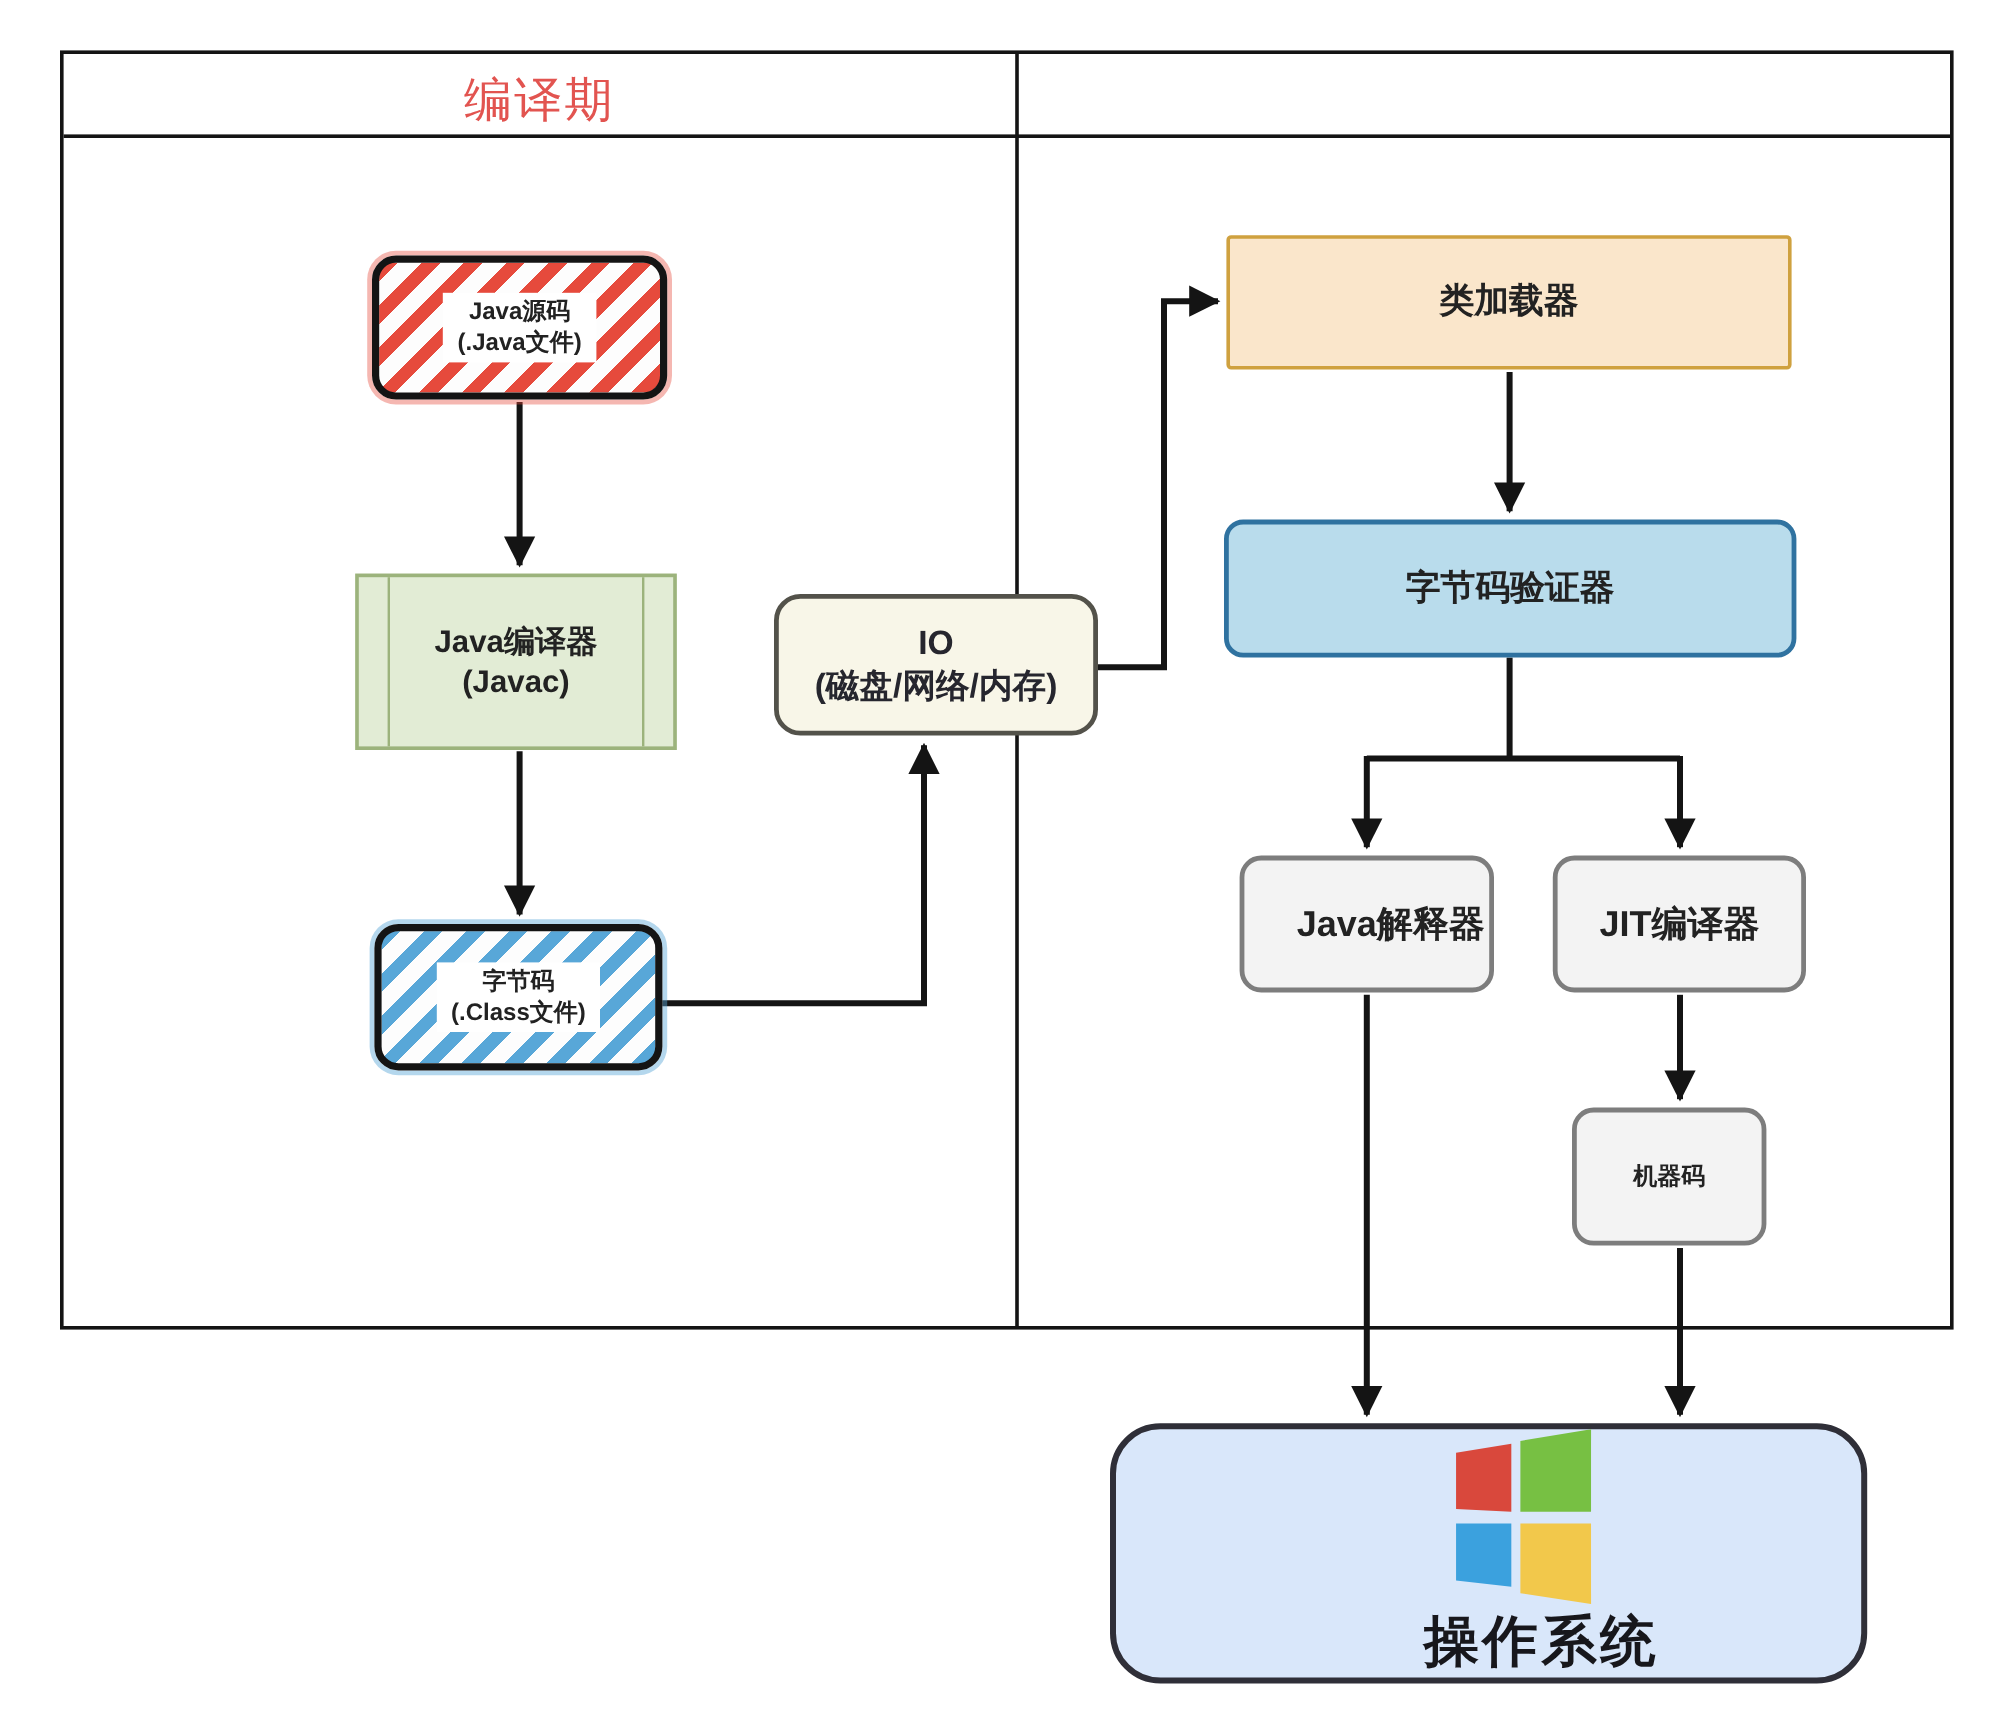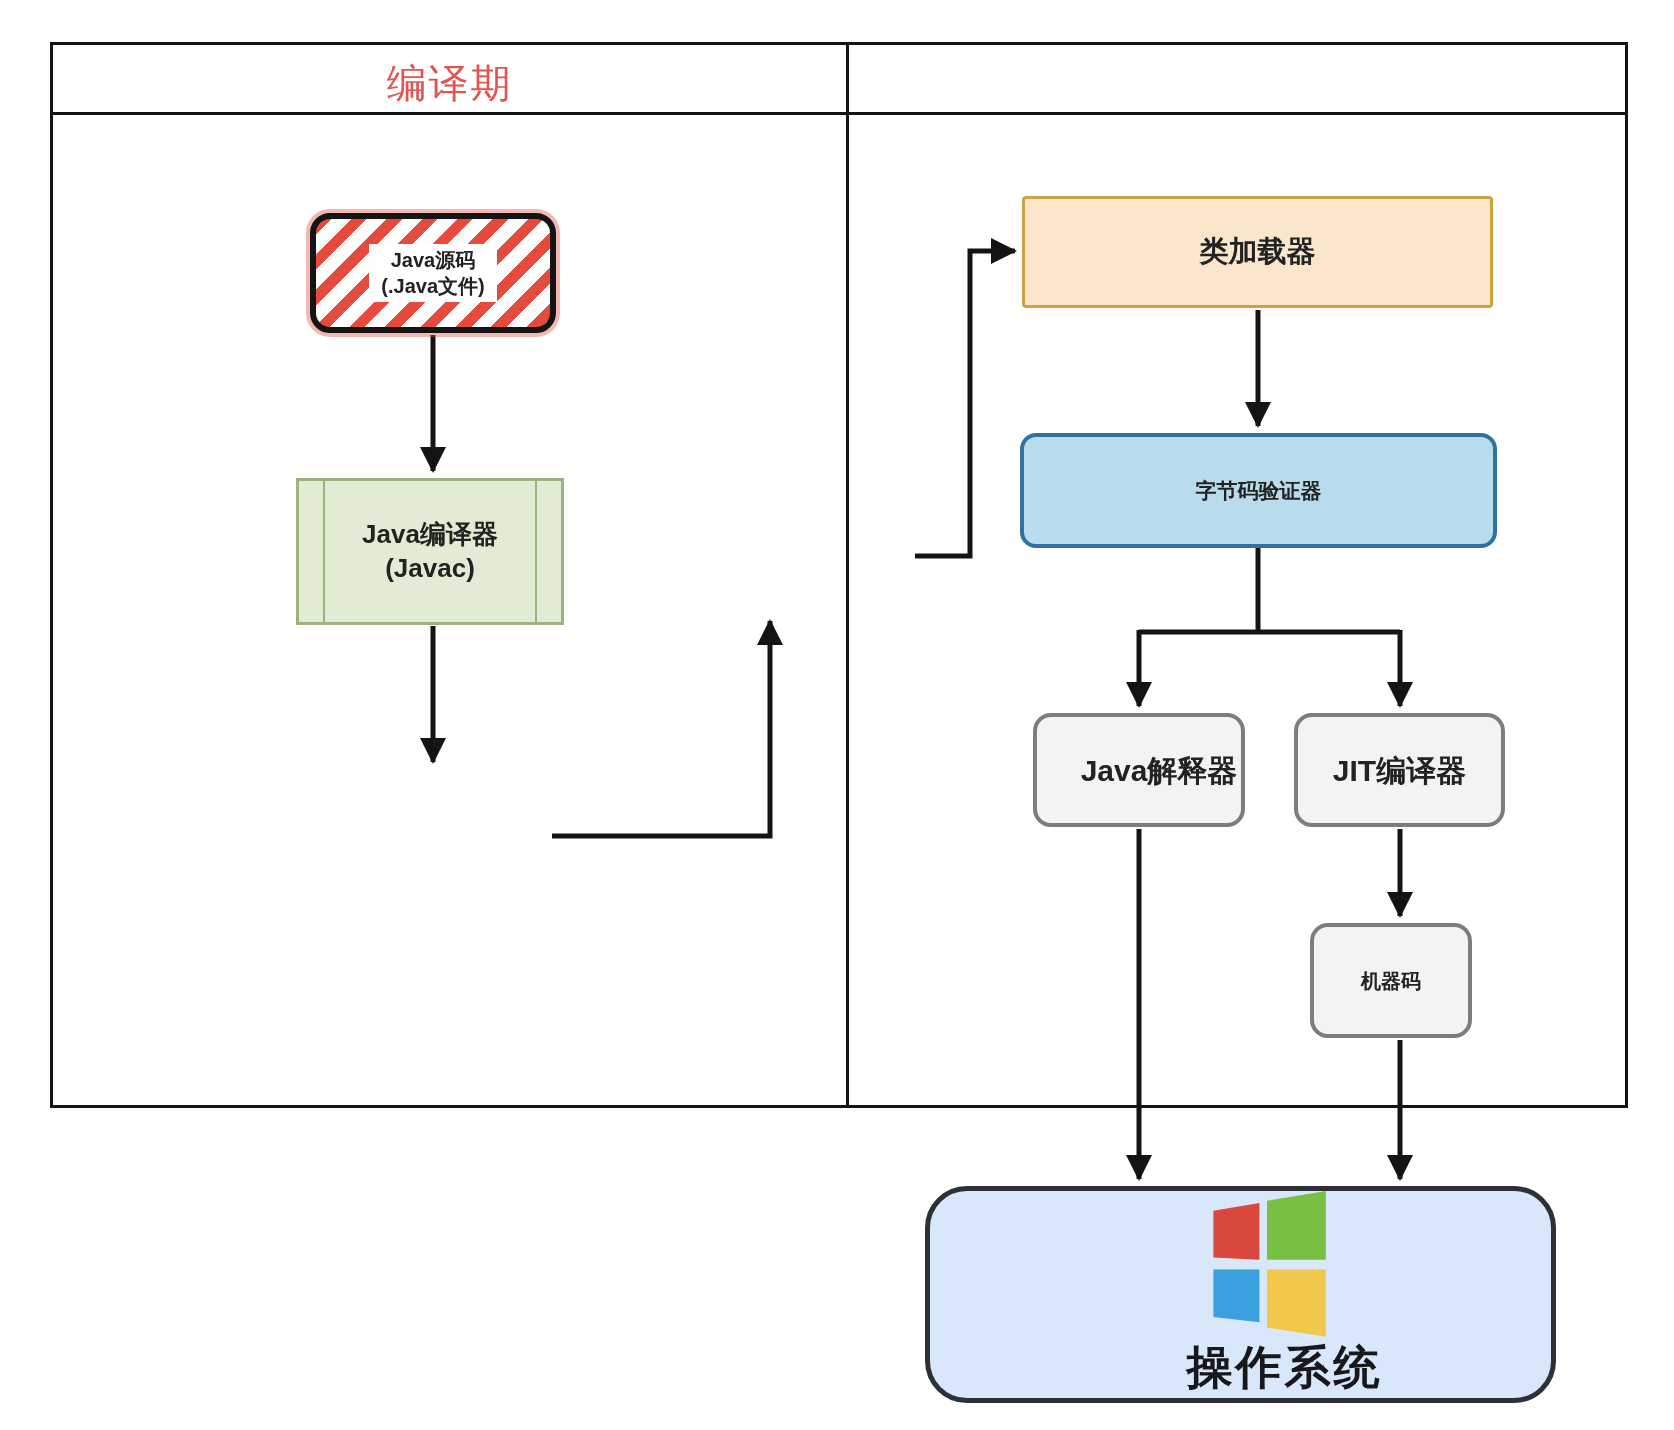"字节码验证器" .verifier-box { font-size: 21px -> 29px }
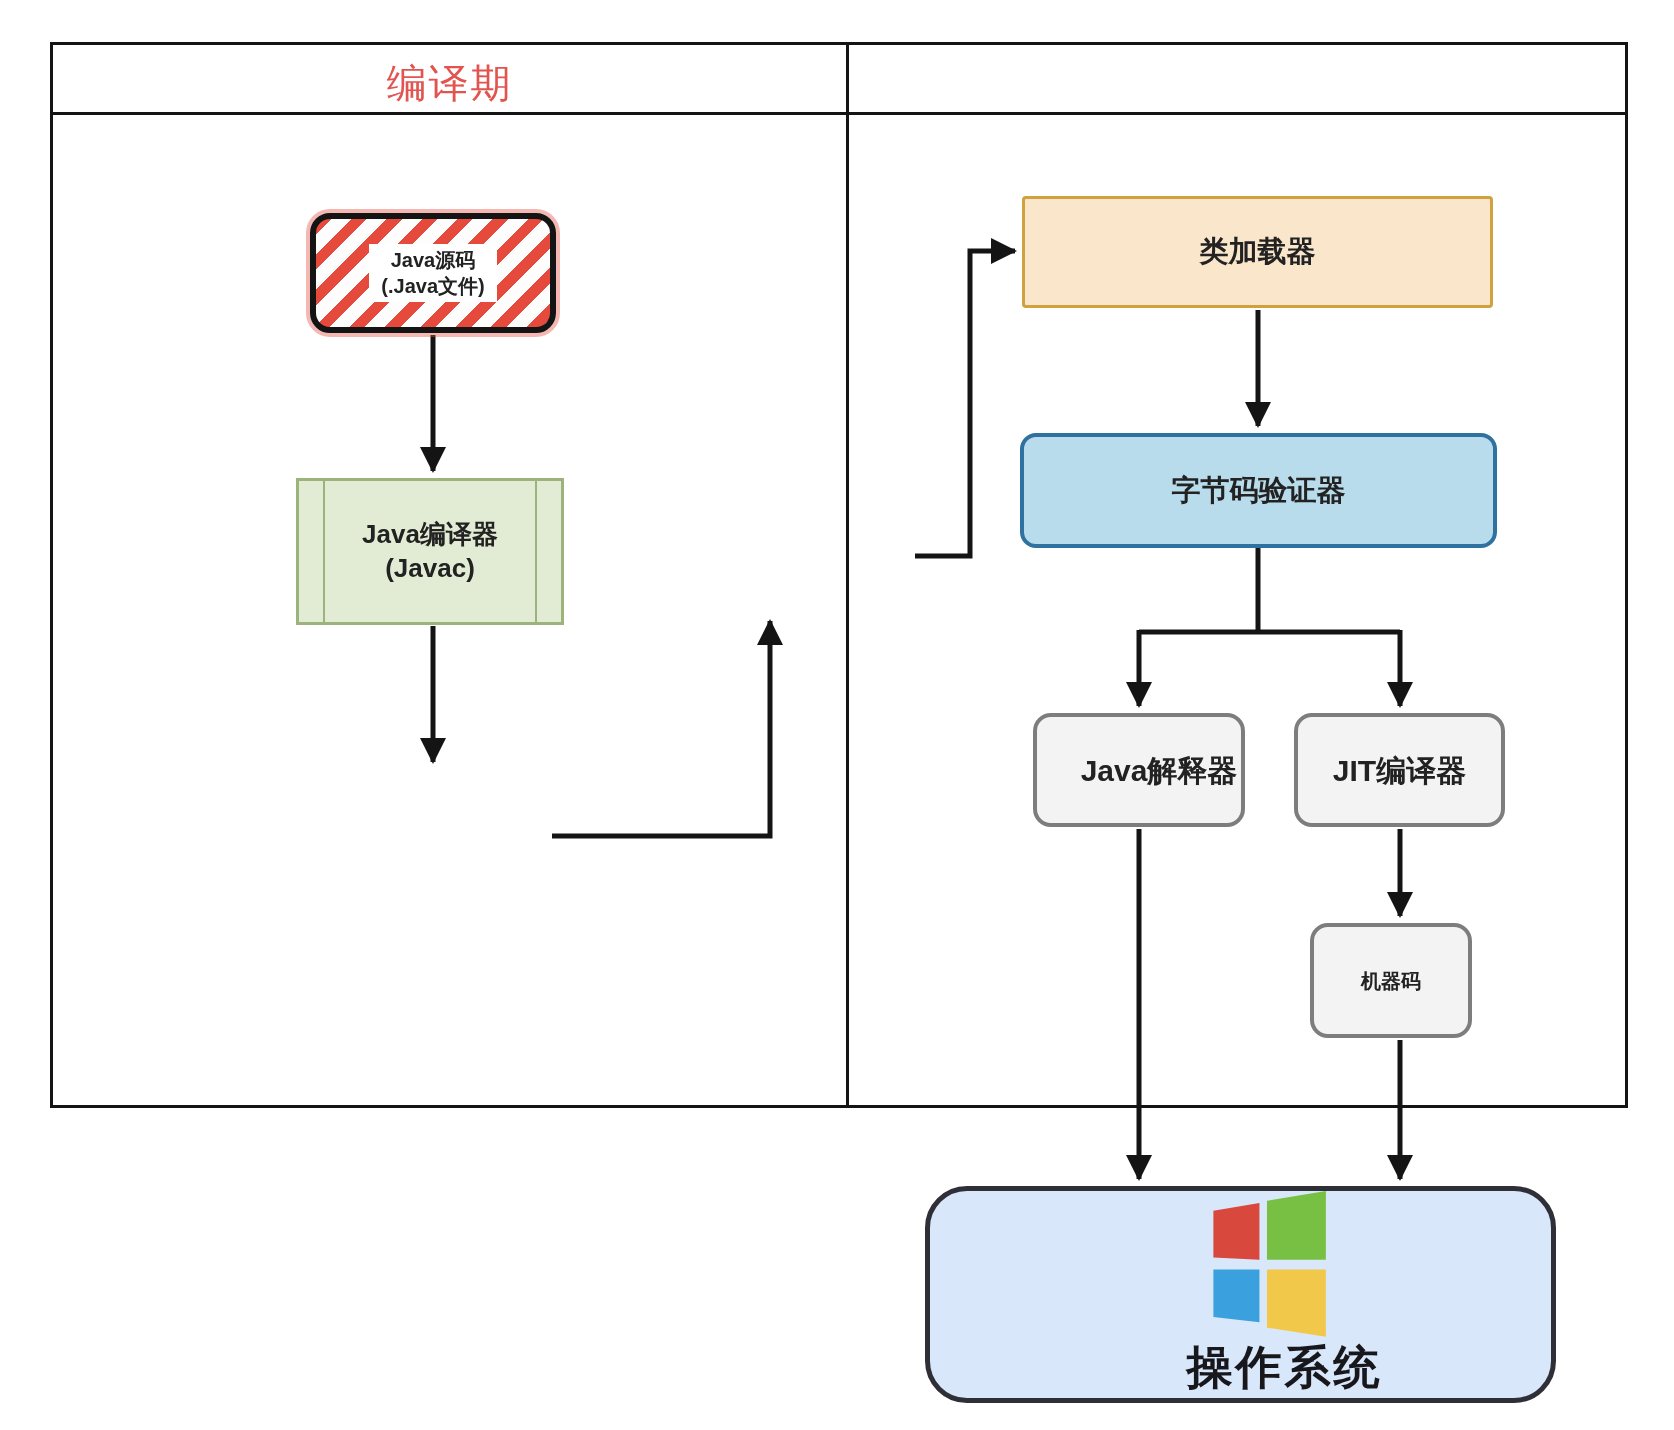"IO" div.node { html: none -> <div> <div>IO</div> <div>(磁盘/网络/内存)</div> </div> }
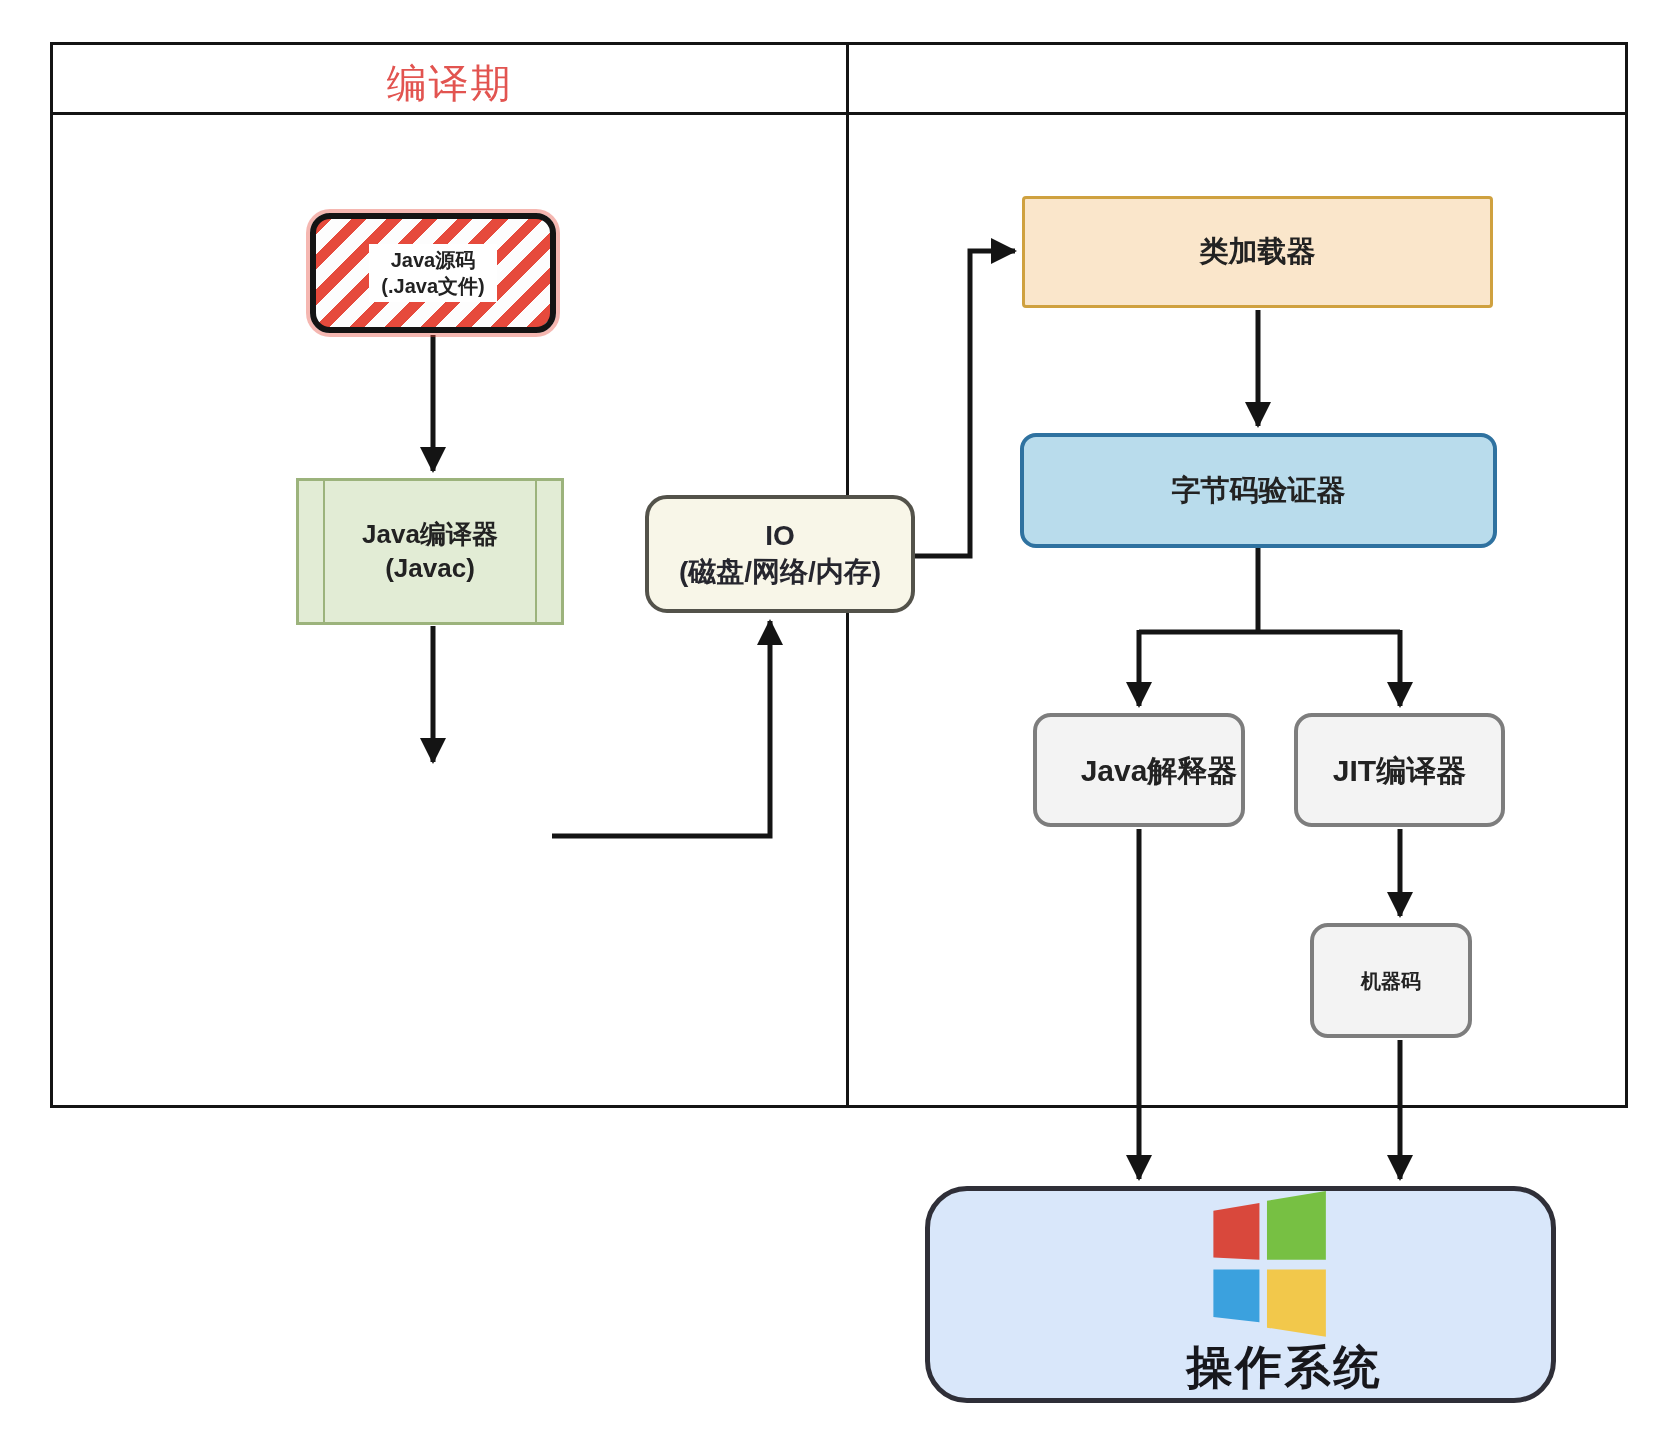"字节码" div.node { html: none -> <div> <div> <div>字节码</div> <div>(.Class文件)</div> </div> </div> }
